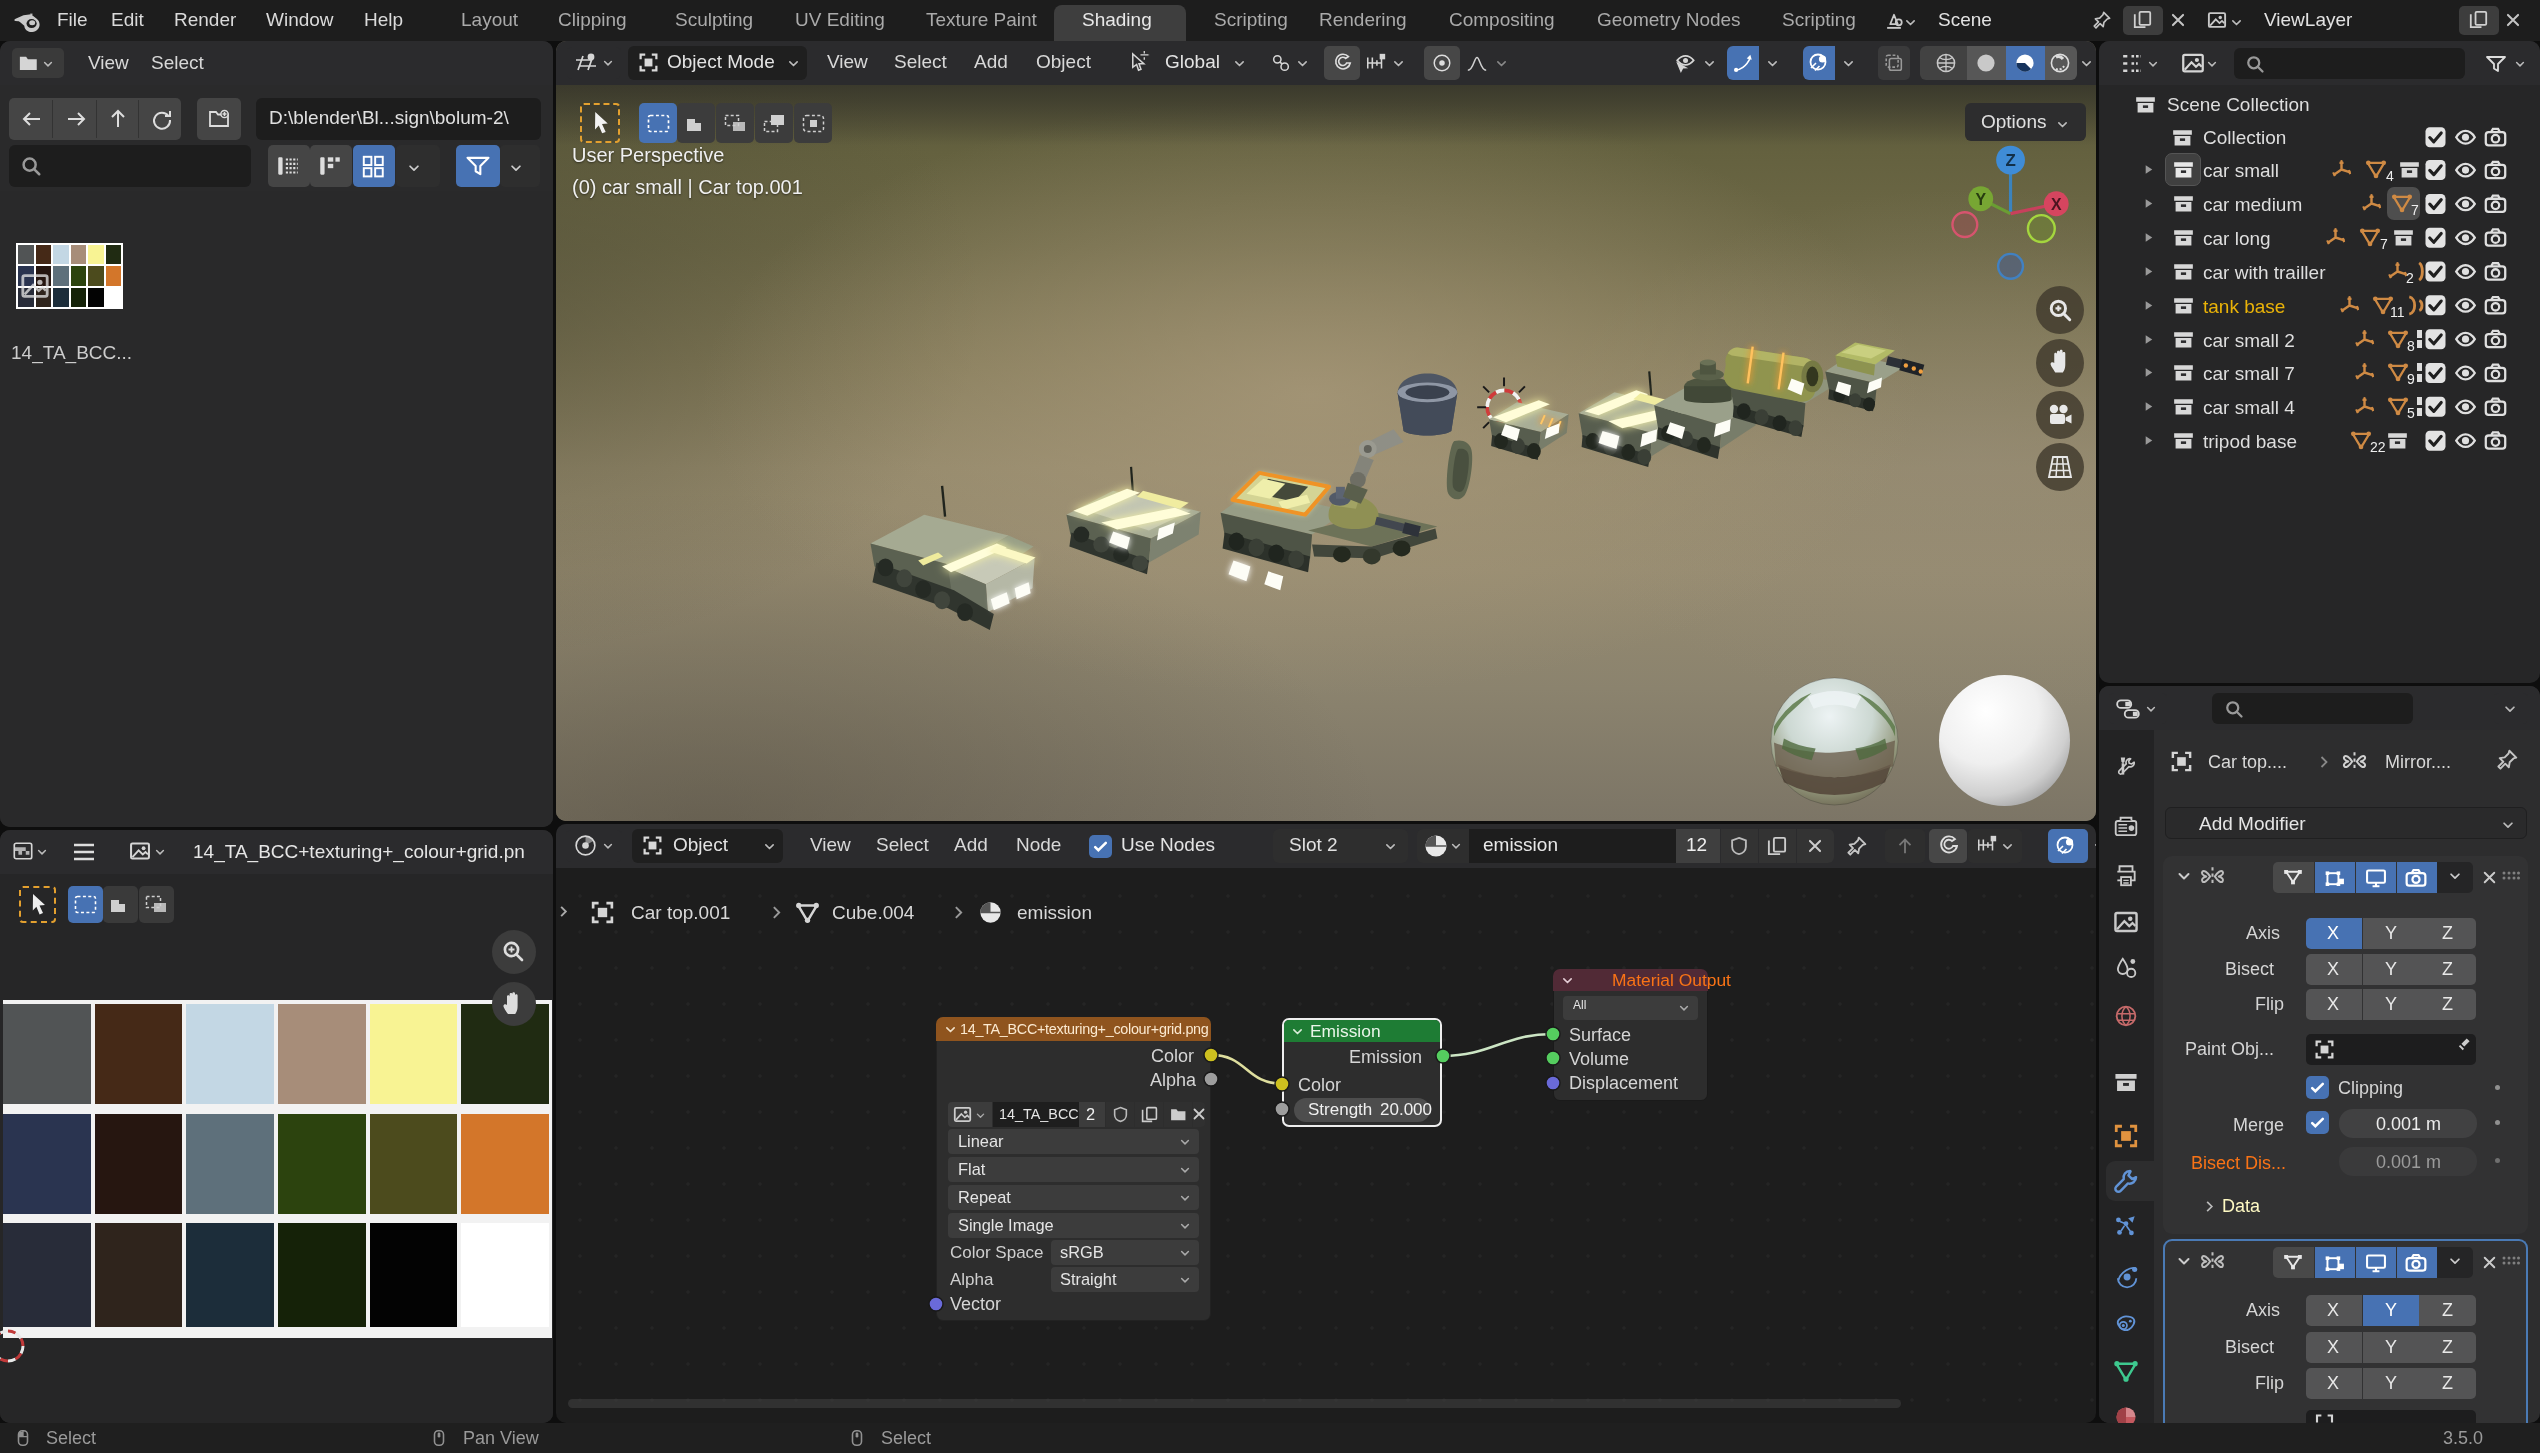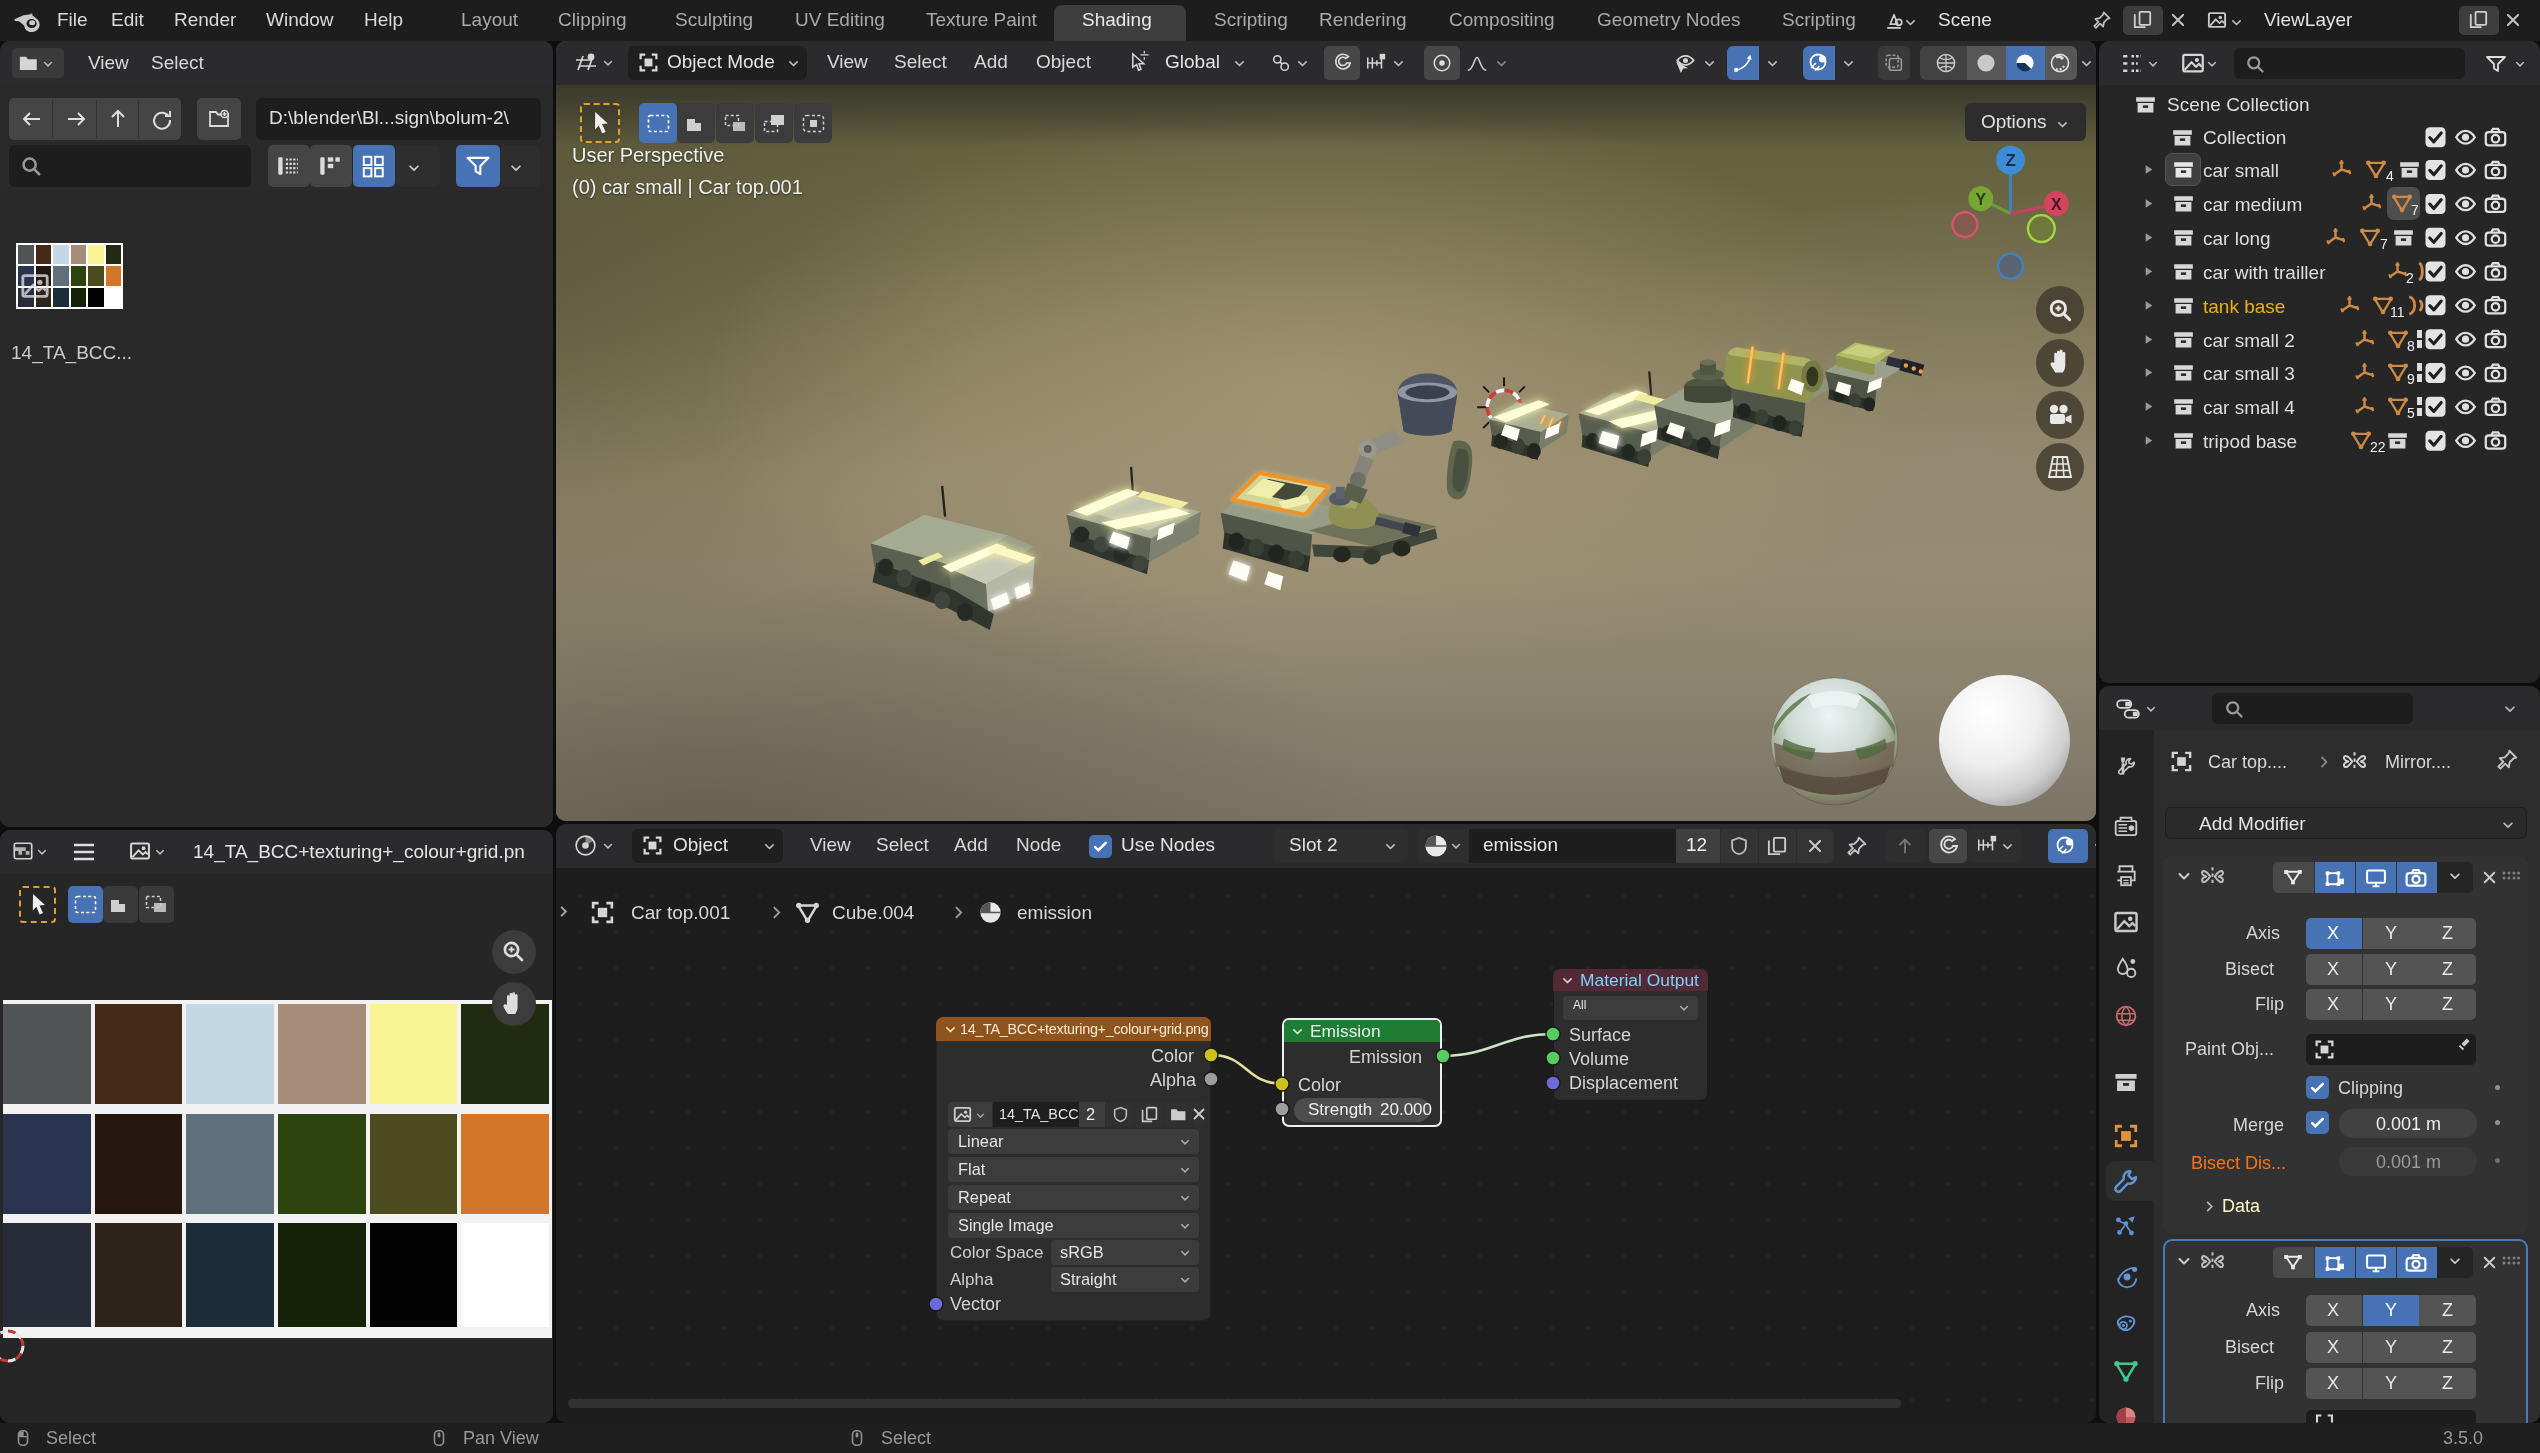"car small 3" div.txt { text: 3 -> 7 }
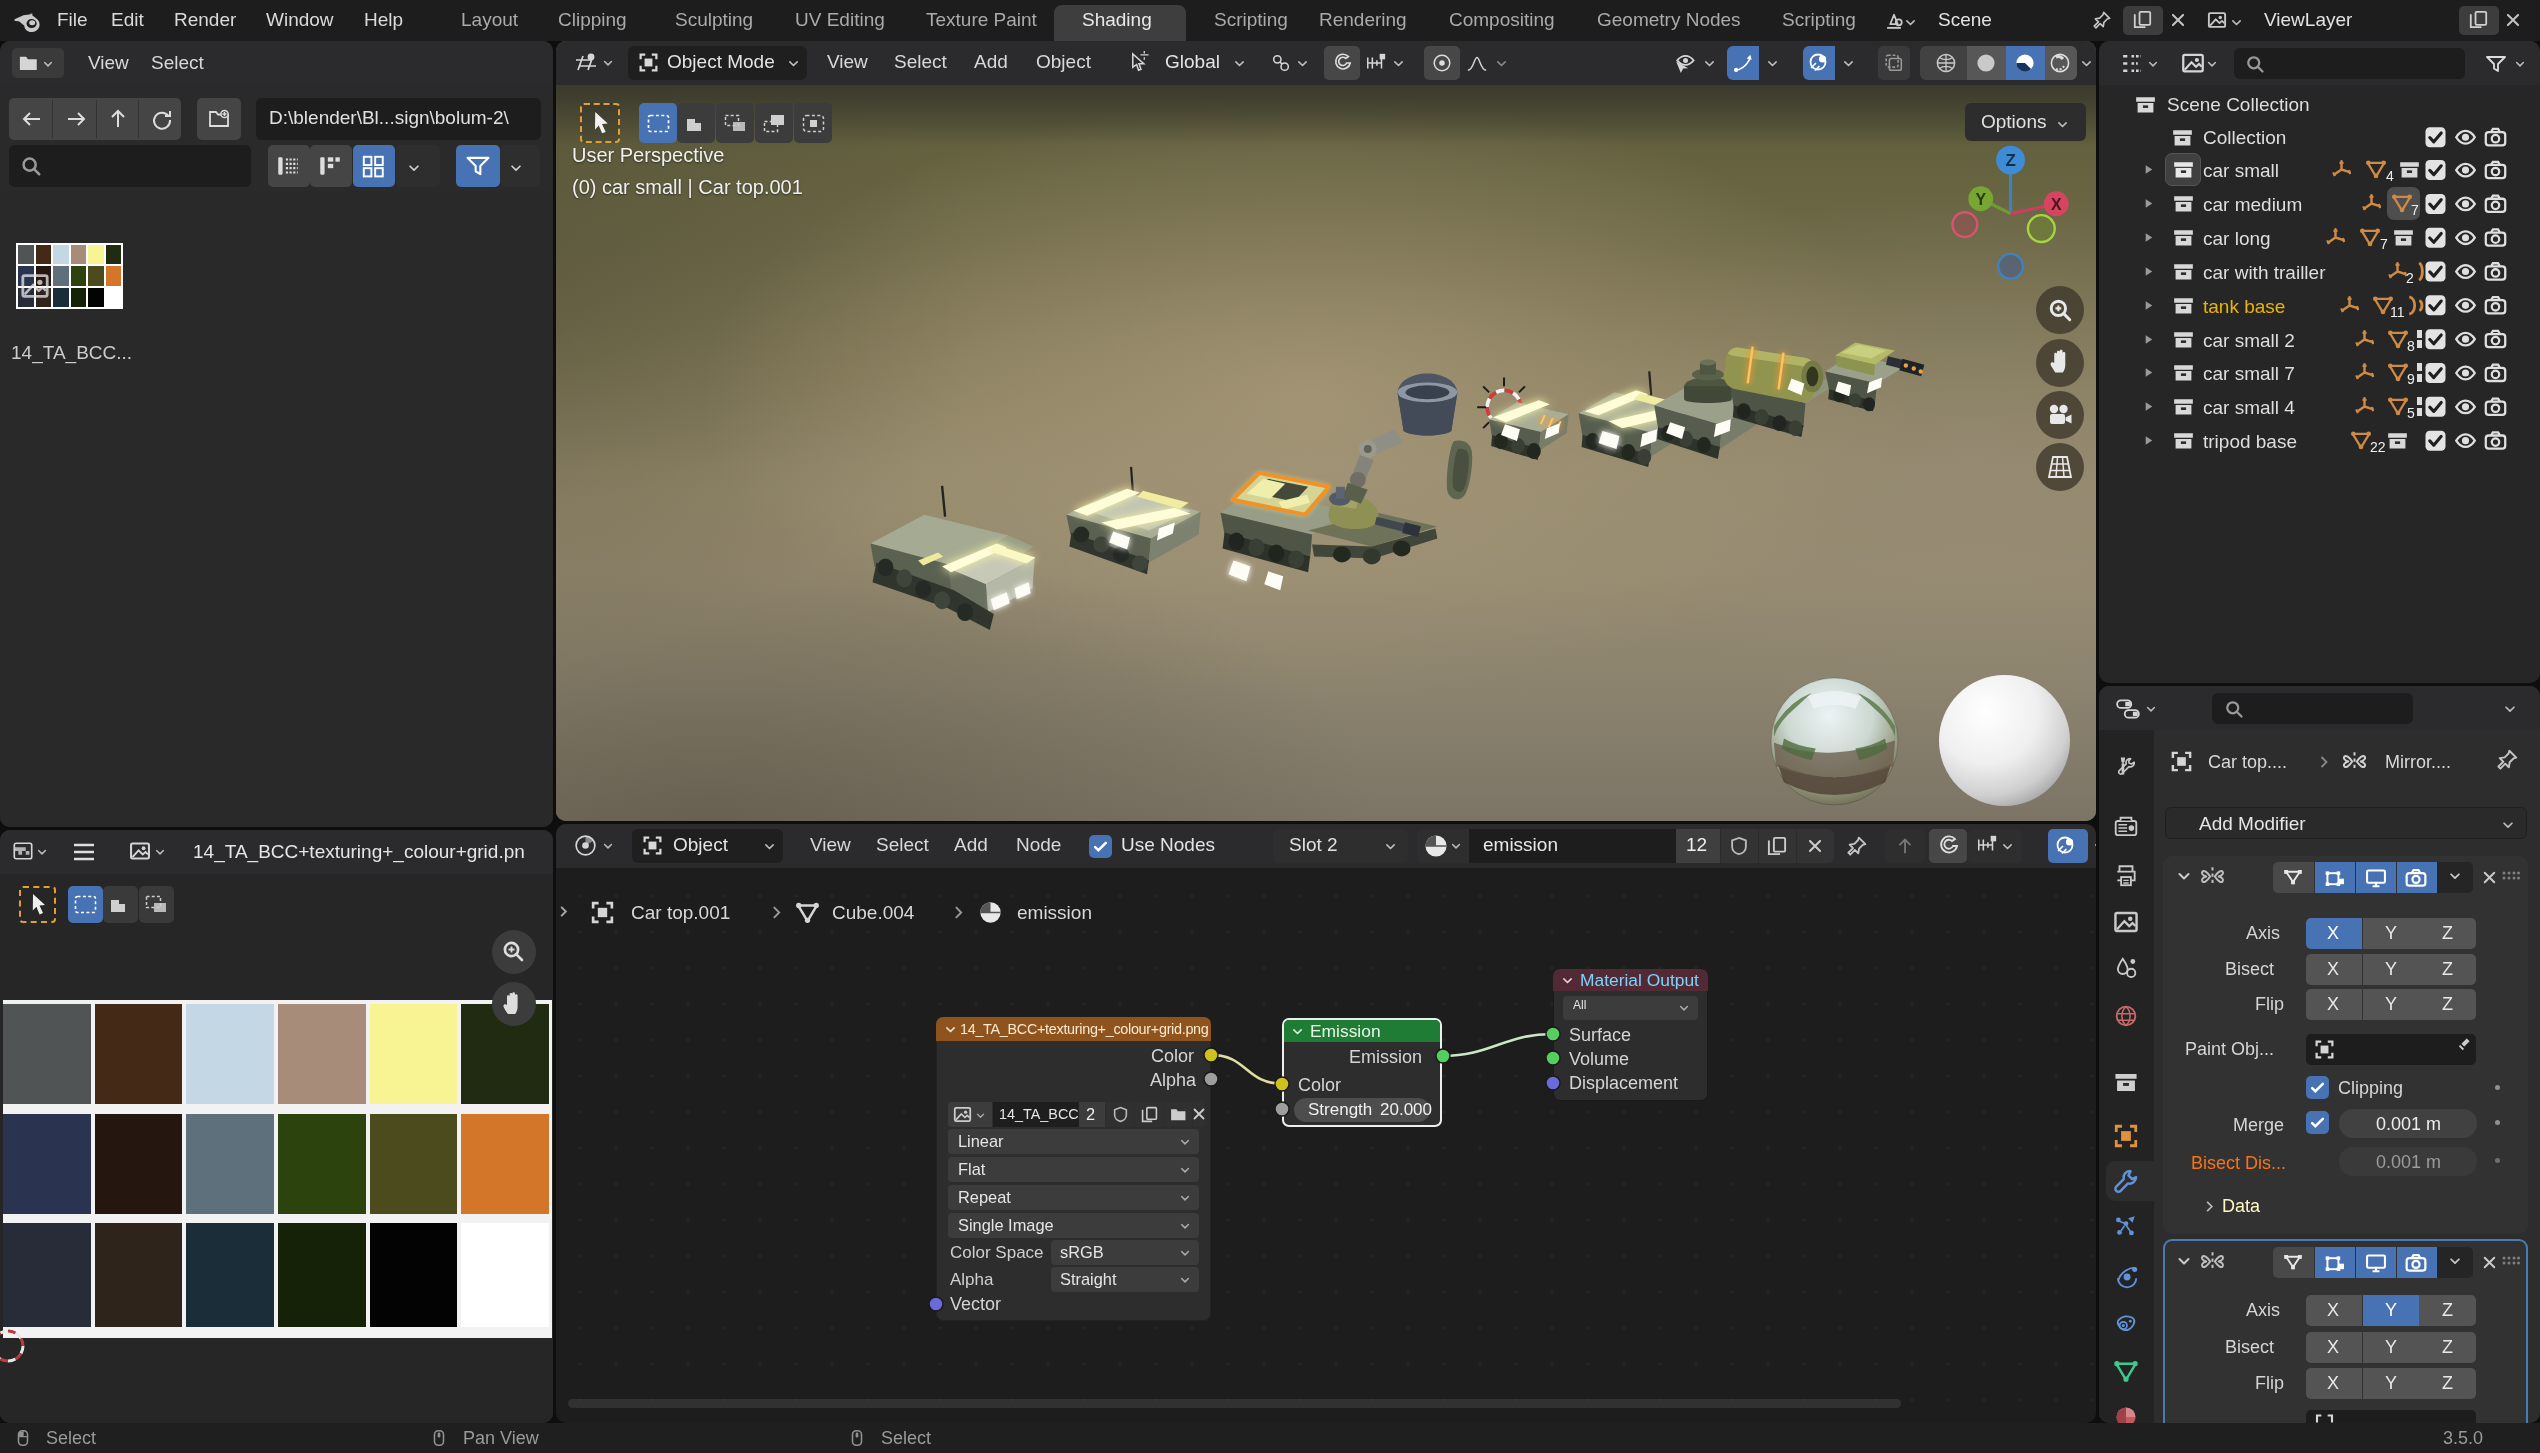"Material Output" div.txt { color: #7dd3fc -> #f97316; left: 1024px -> 1056px }
